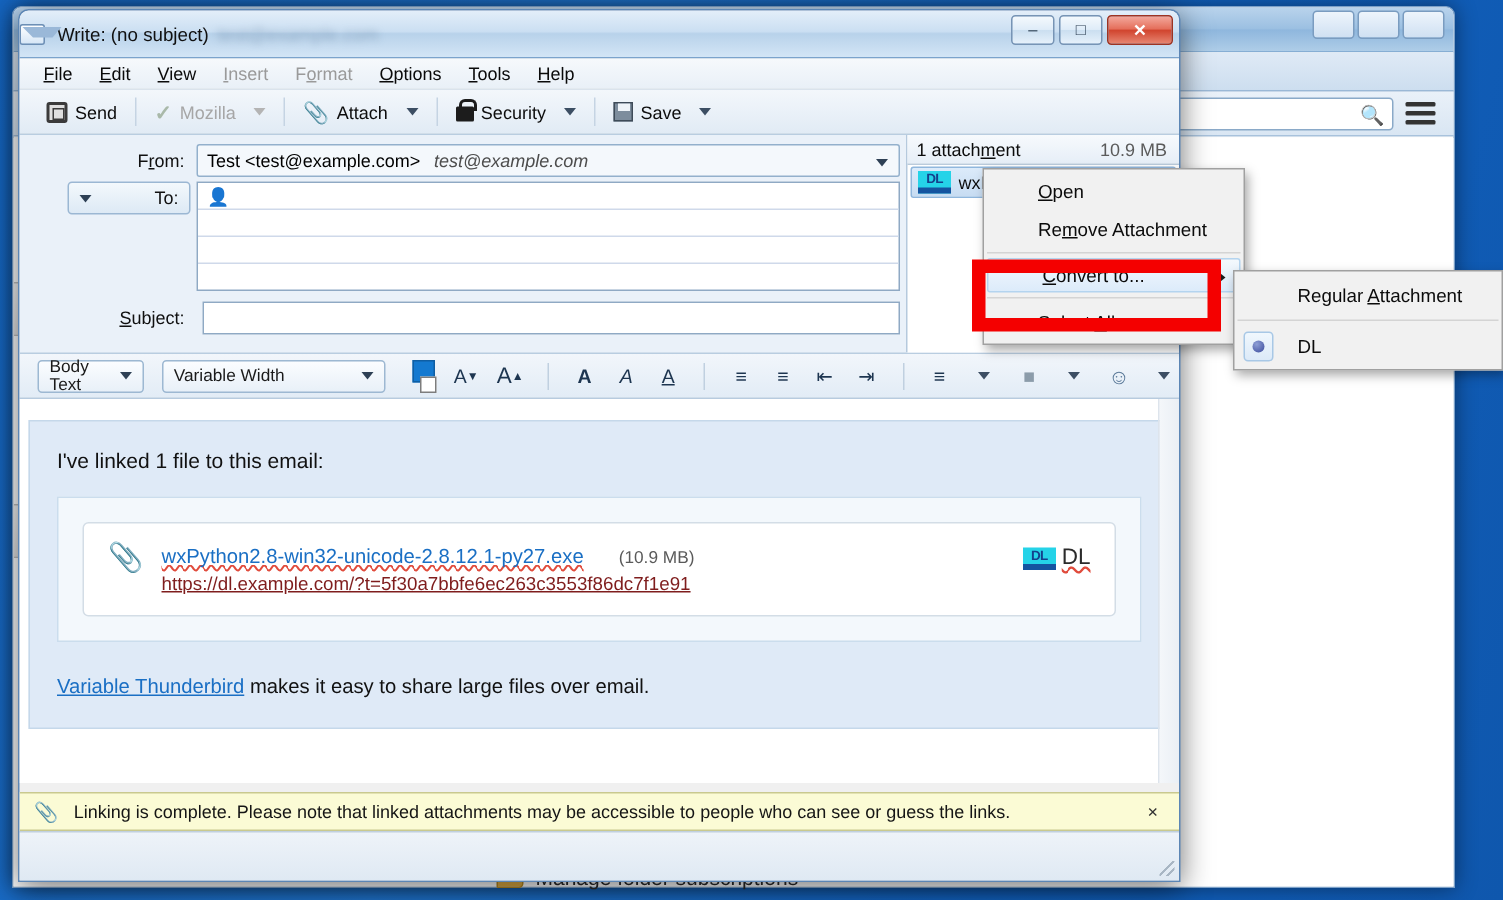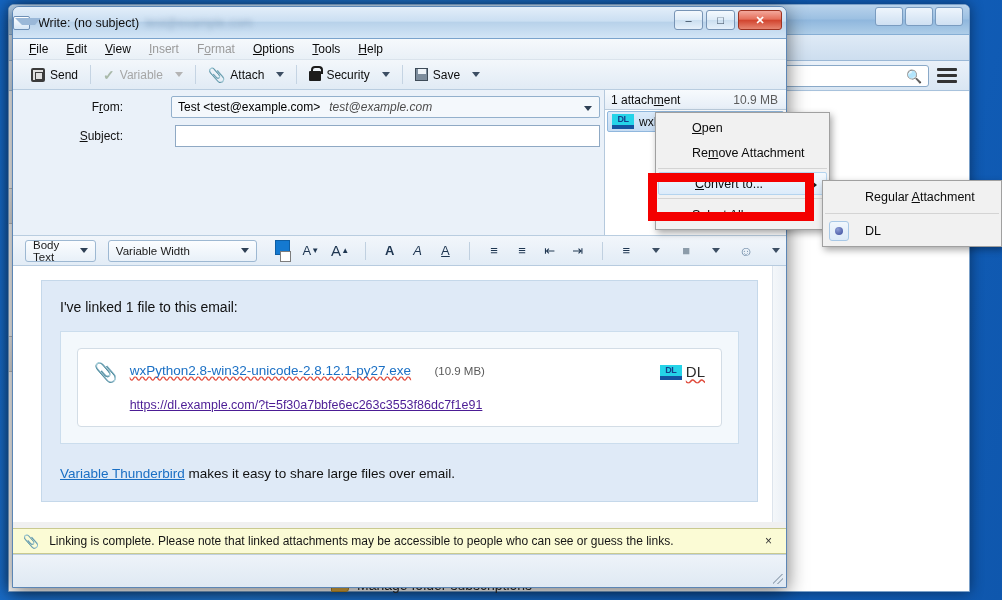"Variable" span { text: Variable -> Mozilla }
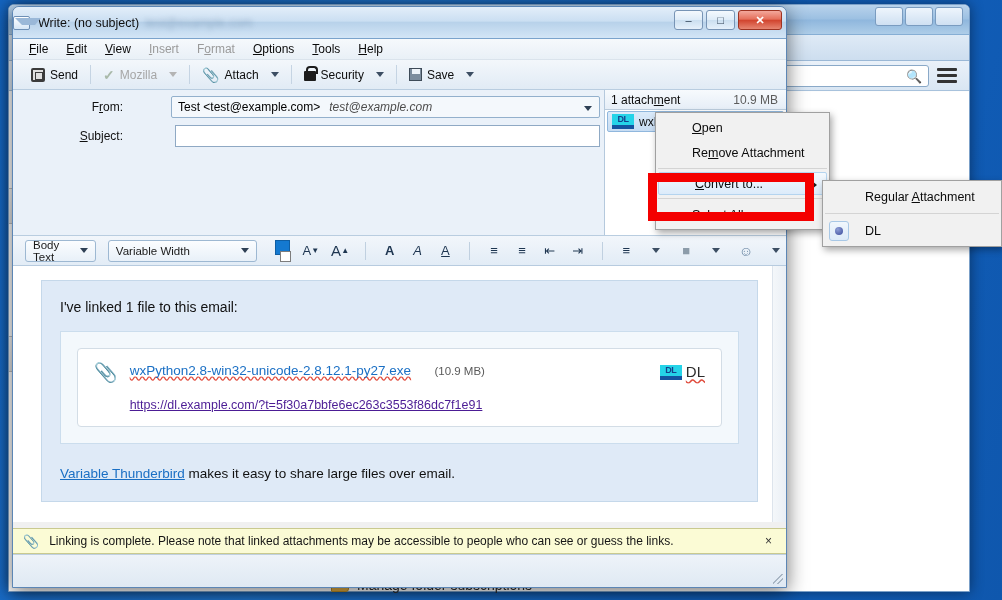"From:" .hdr-row { gap: 40px -> none }
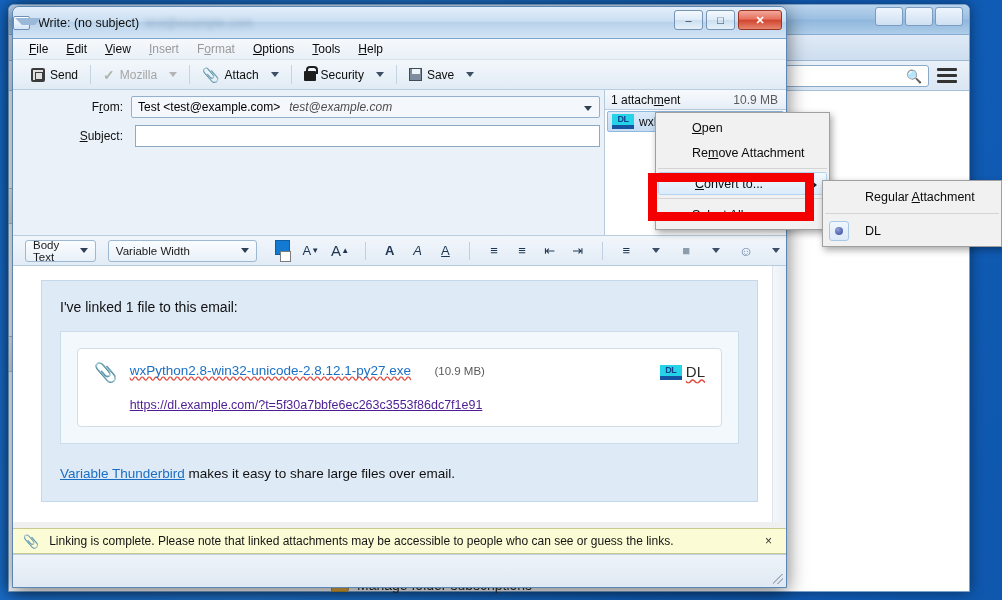"To:" div.hdr-row { html: none -> <div> <div></div> <div> <span></span> <span>To:</span> </div> <div> <div> <span>👤</span> </div> <div></div> <div></div> <div></div> </div> </div> }
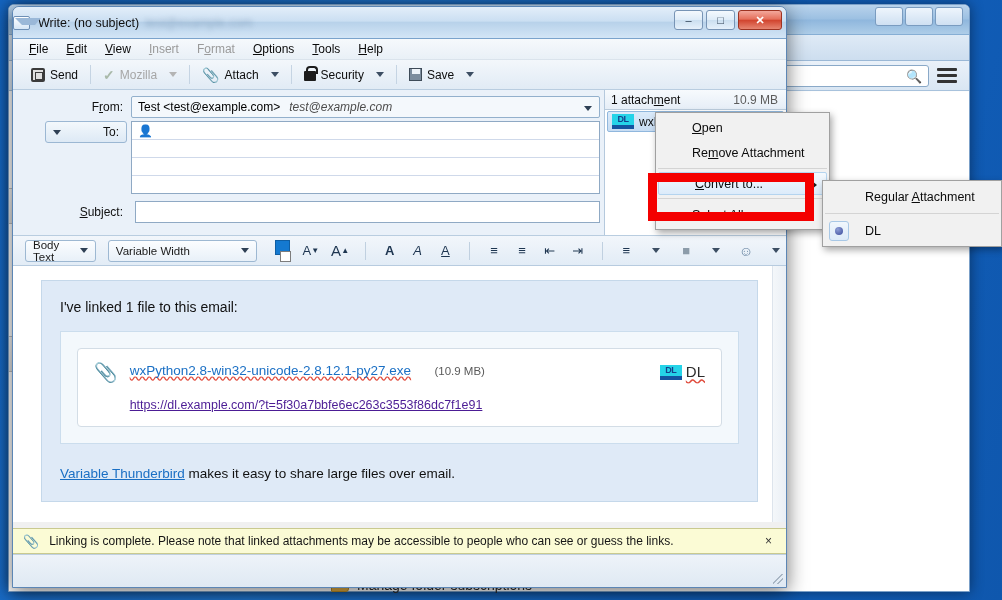"I've linked 1 file to" #editor { padding: 14px 28px -> 14px 6px }
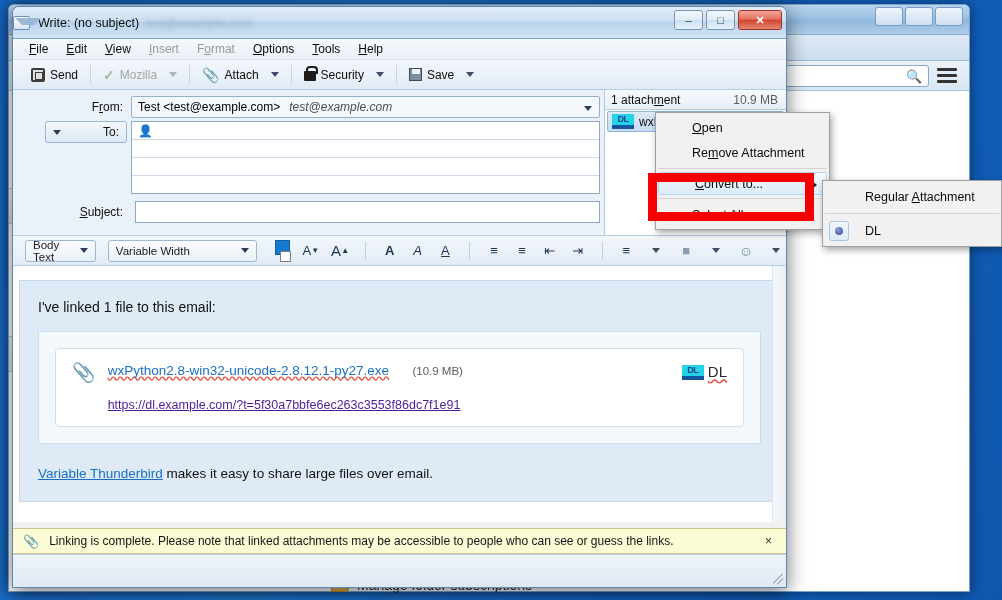"https://dl.example.com/?t=5f30a7bbfe6ec2" #file-url { color: #4c1d95 -> #7f1d1d; margin-top: 20px -> 4px }
